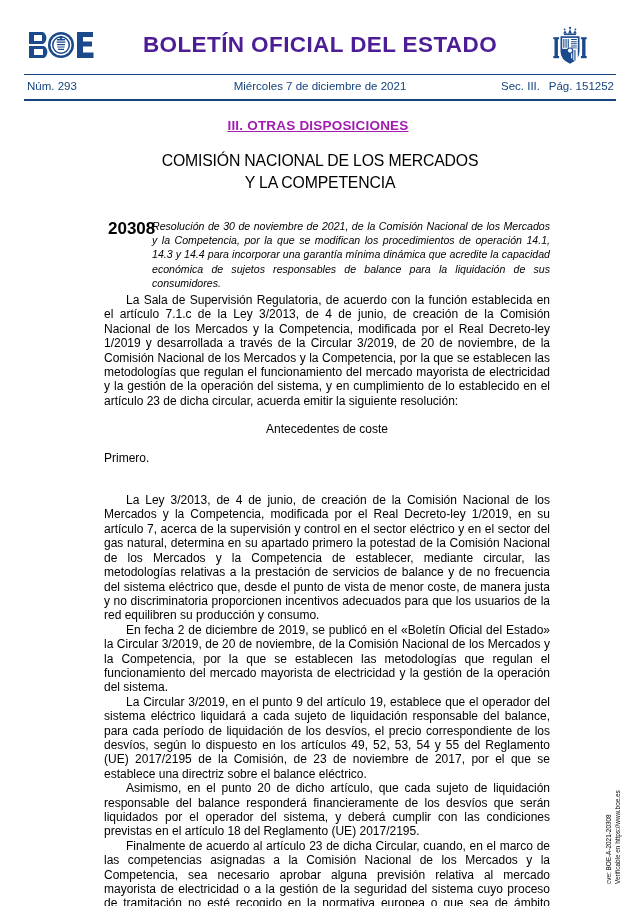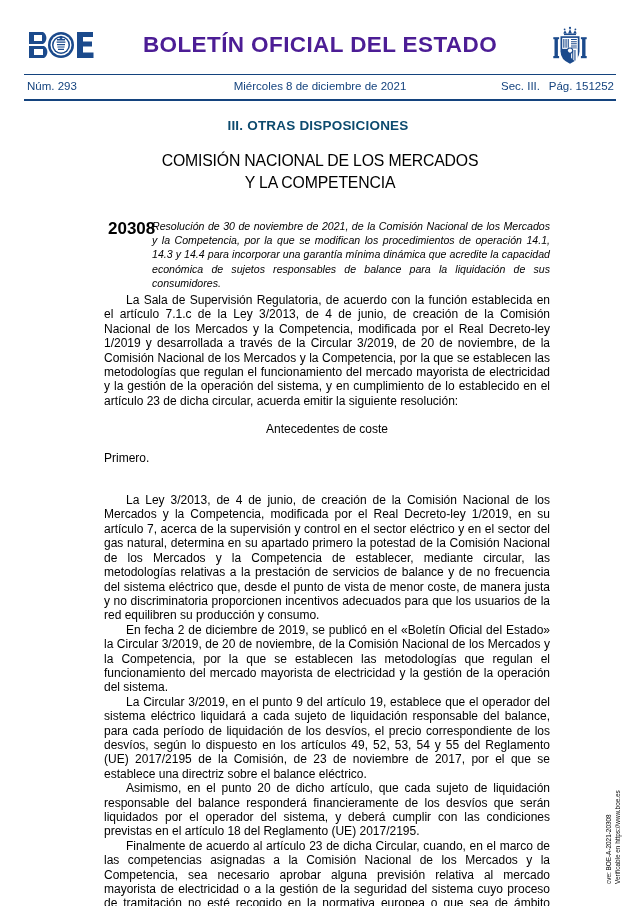"Miércoles 8 de diciembre de" span.date { text: 8 -> 7 }
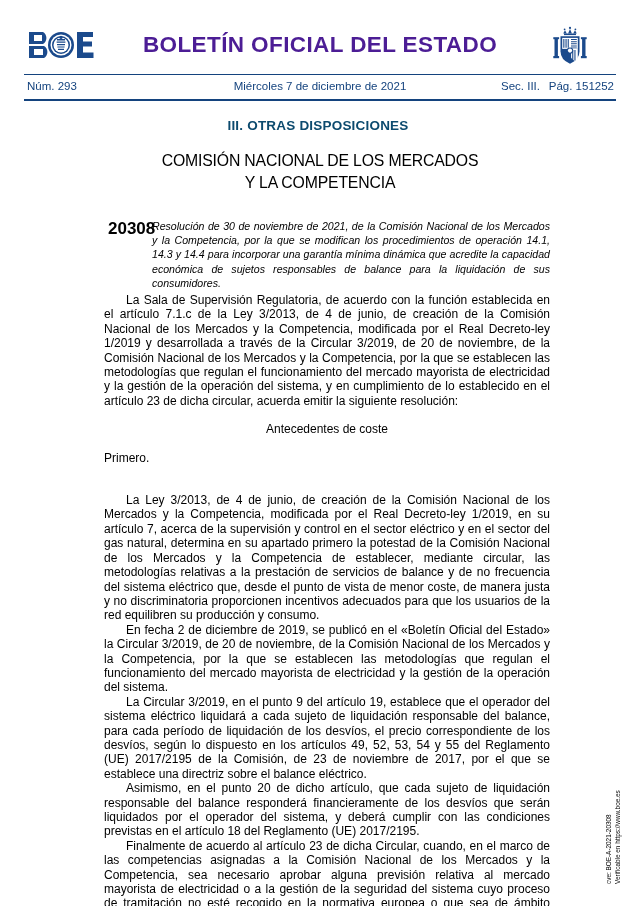"III. OTRAS DISPOSICIONES" .section-heading { color: #0c4a6e -> #a21caf; text-decoration: none -> underline }
